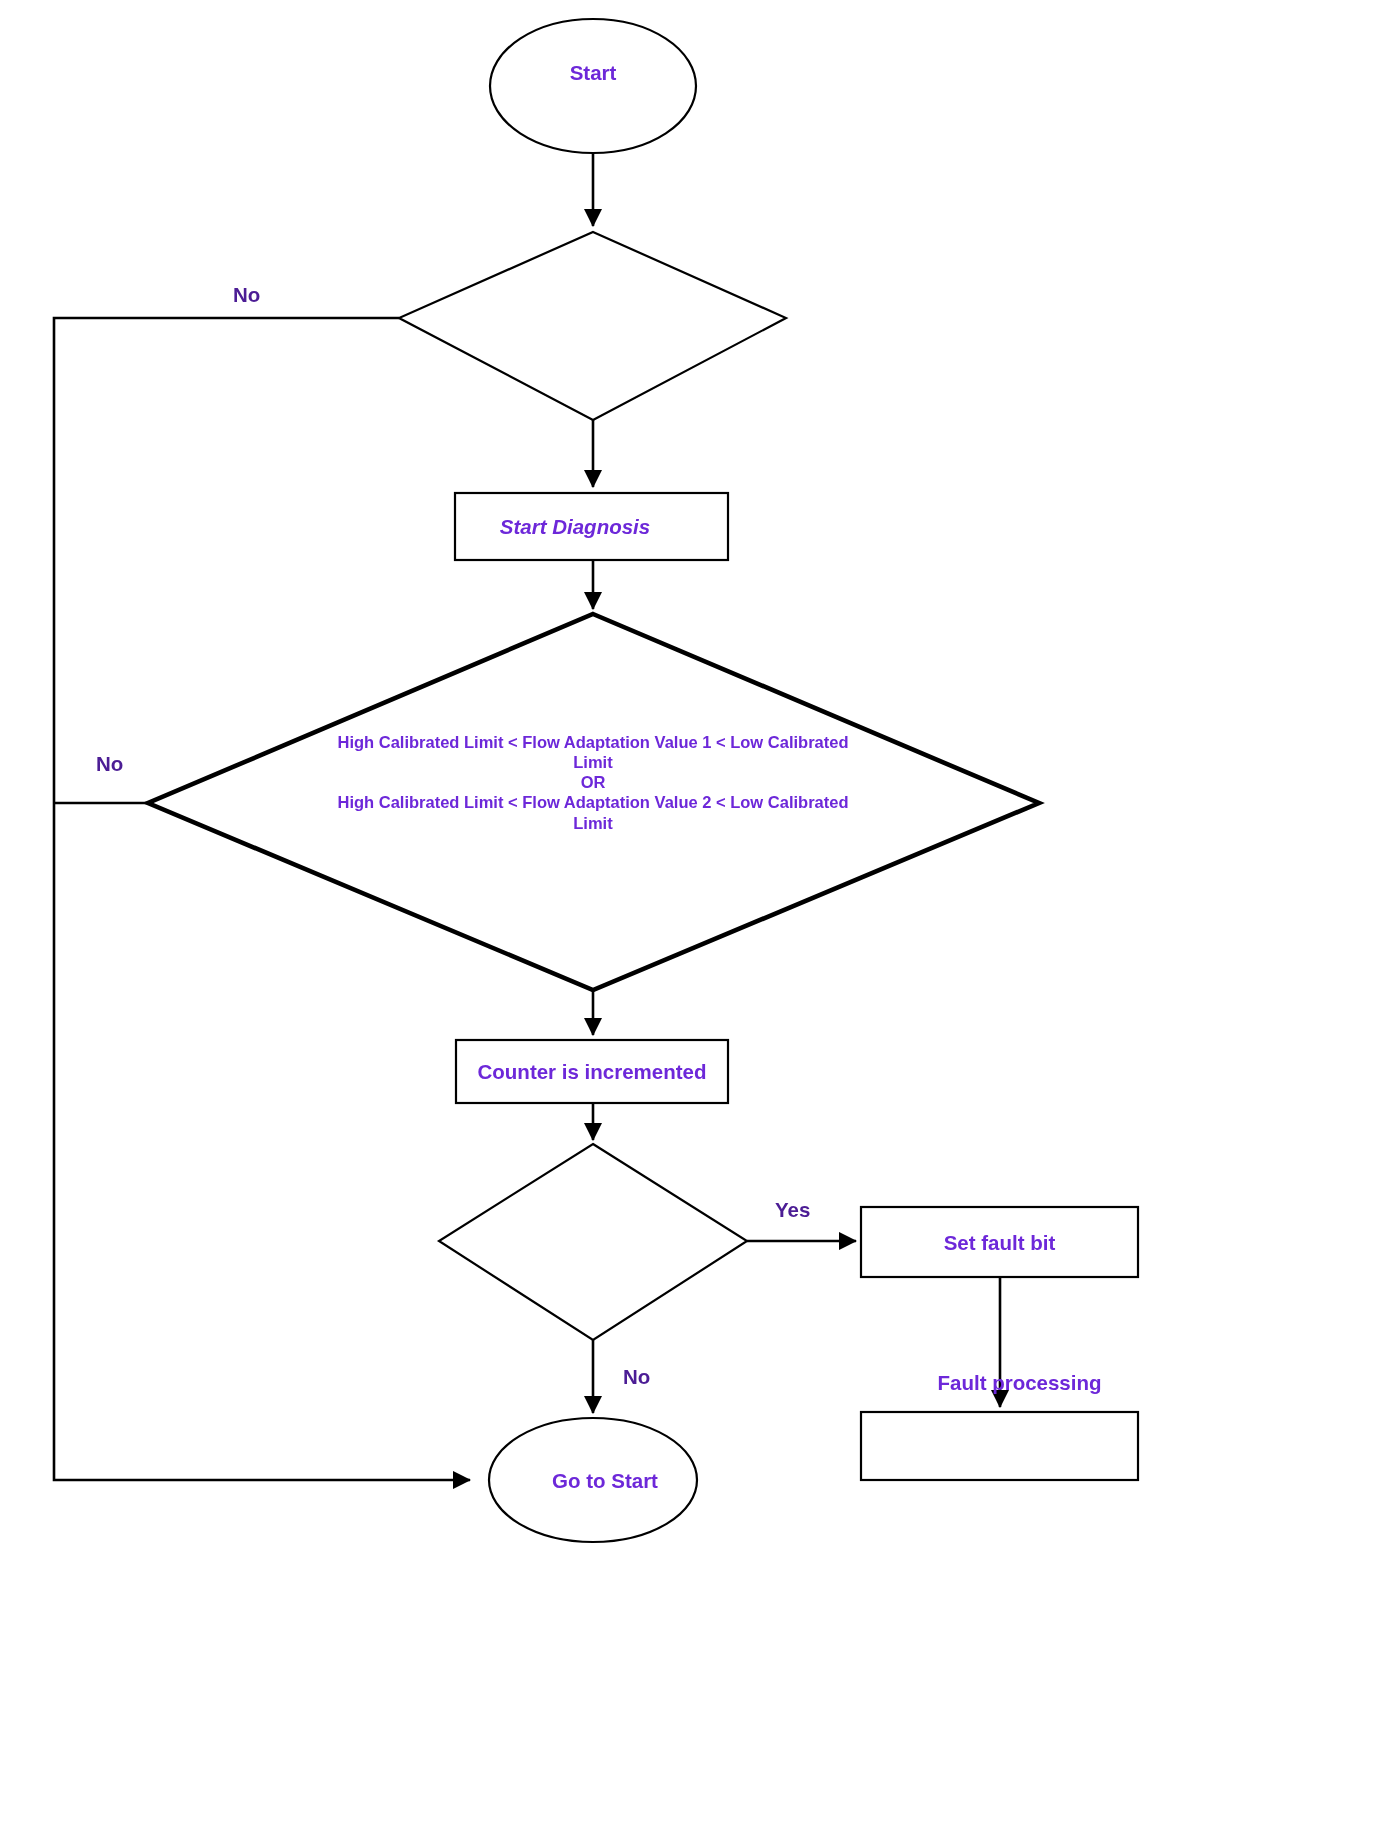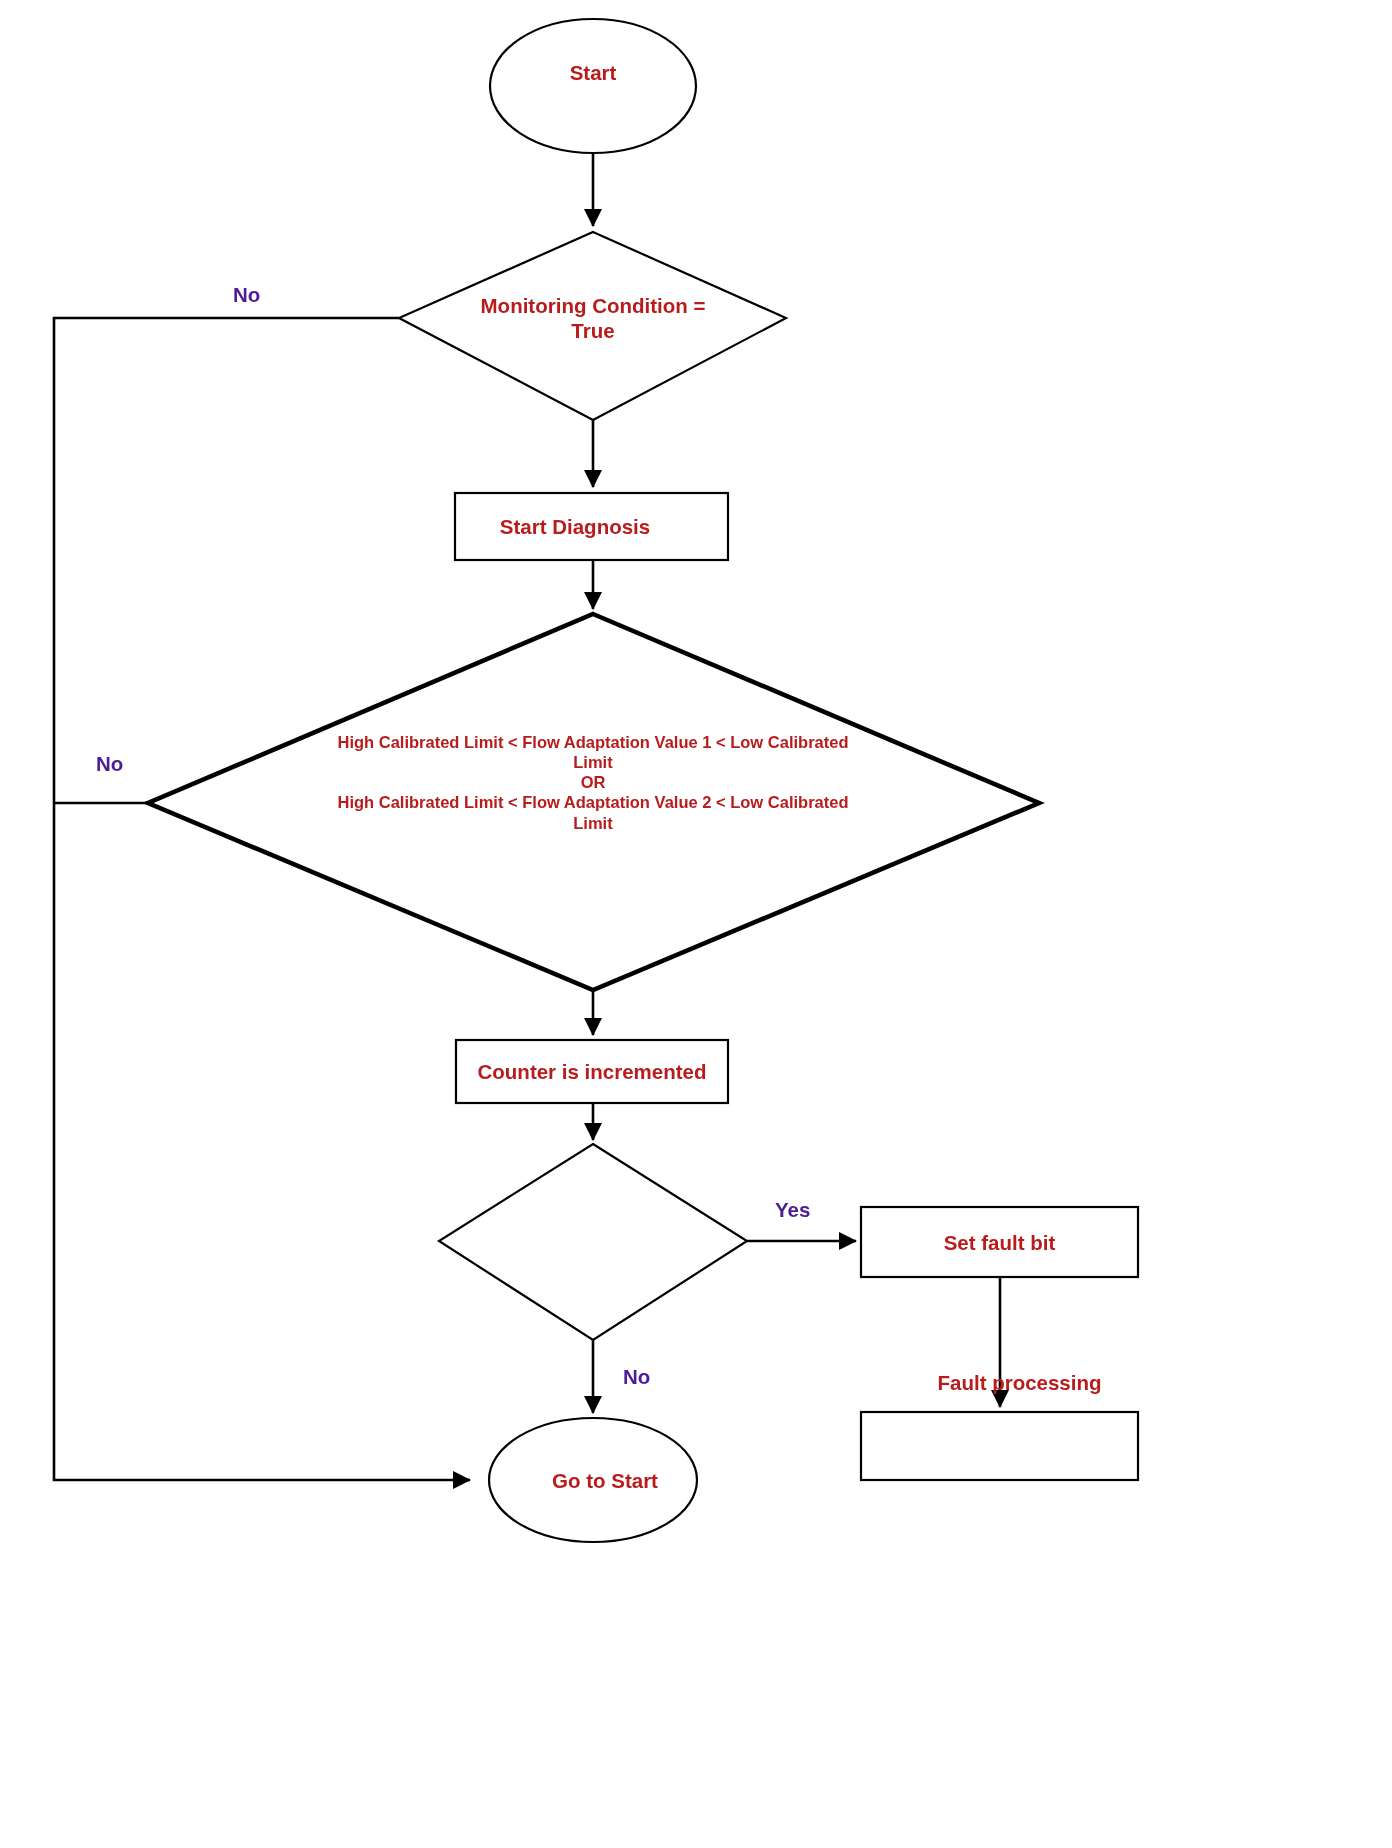"Start" .node-label { color: #b91c1c -> #6d28d9 }
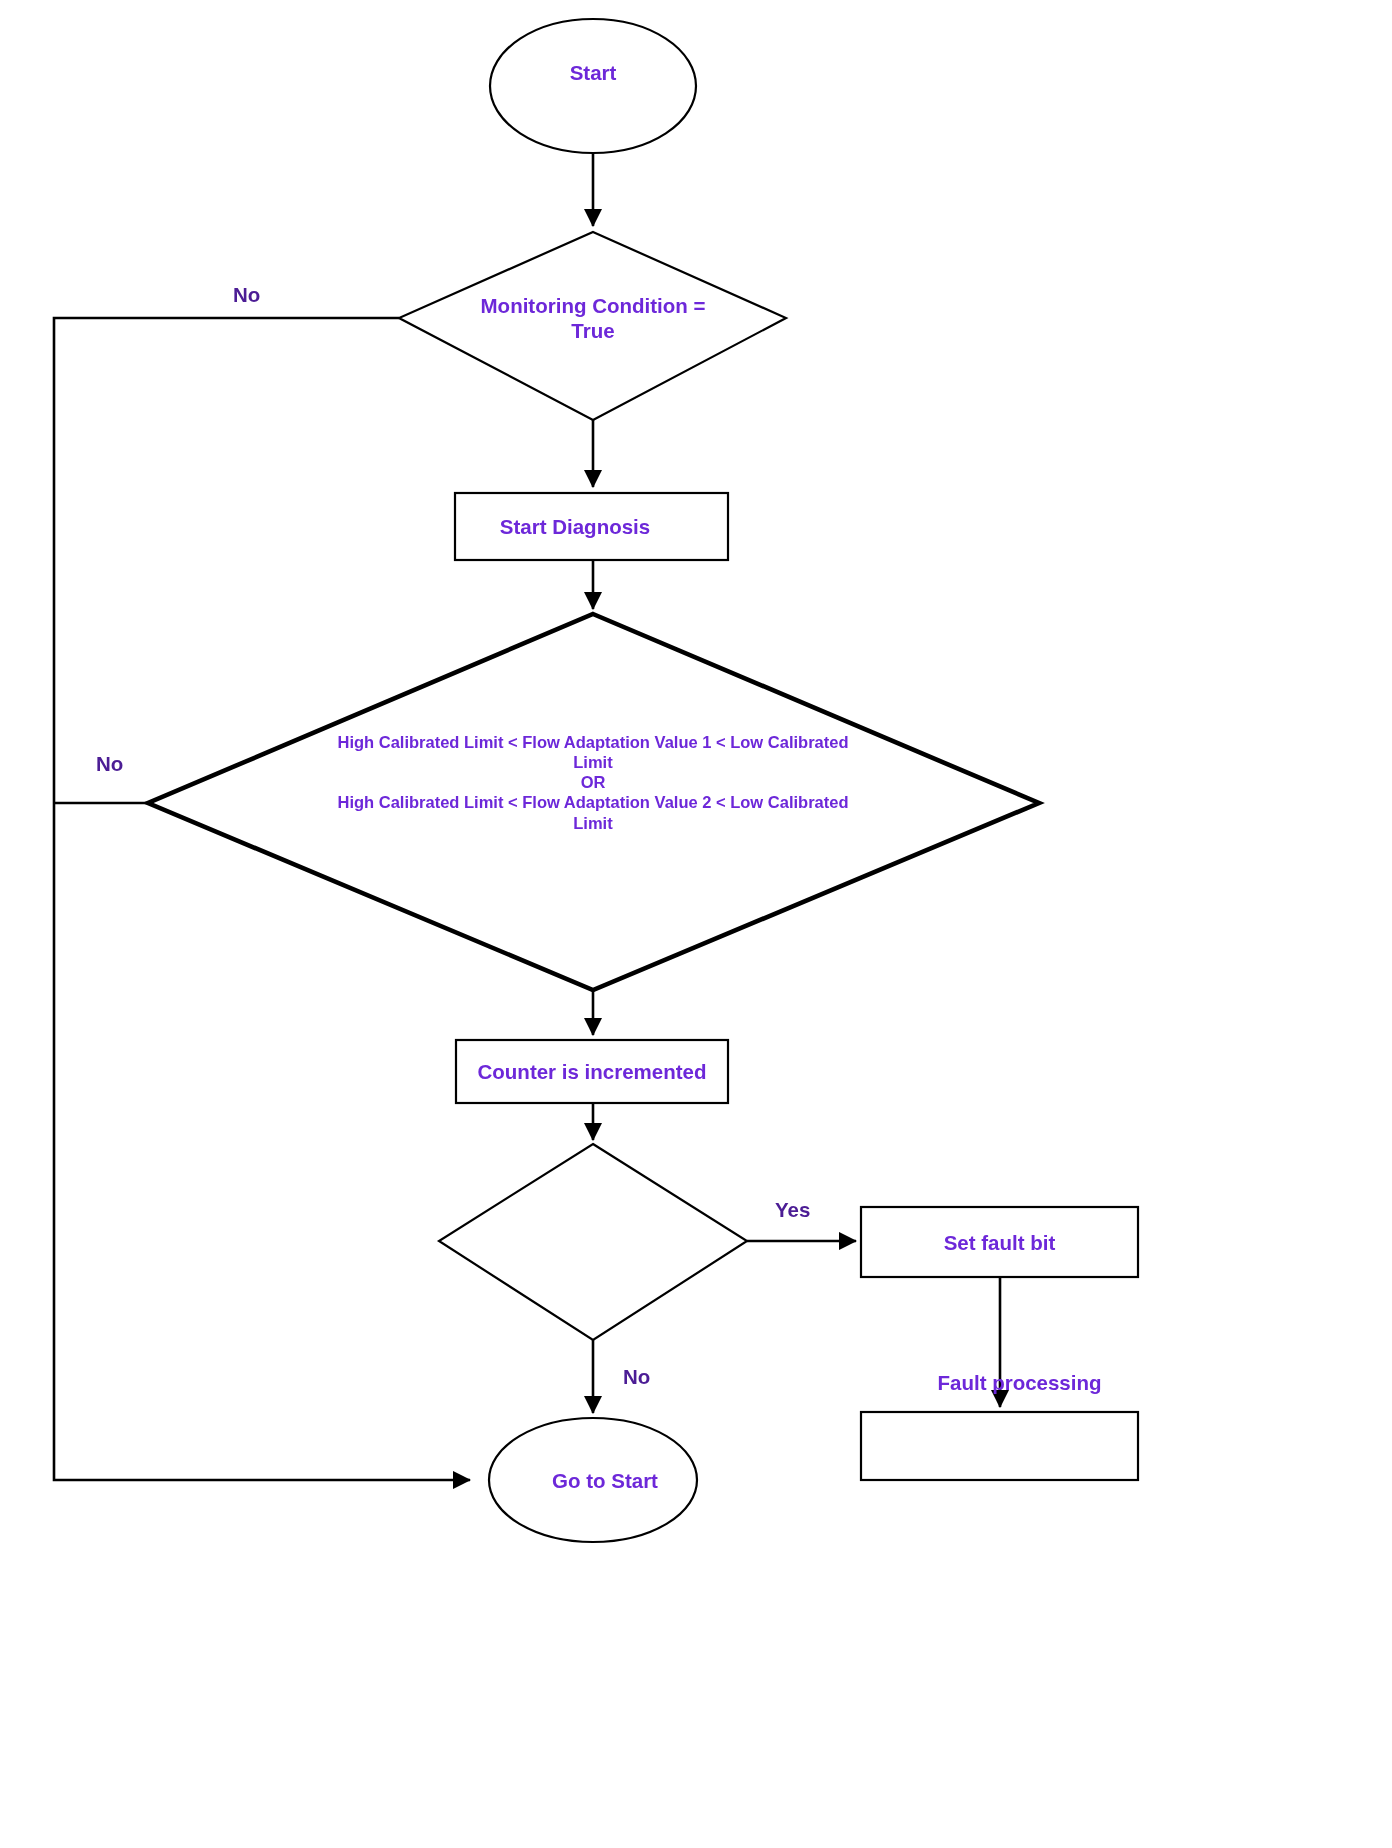"Monitoring Condition =" div.node-label { html: <div>Monitoring Condition = True</div> -> none }
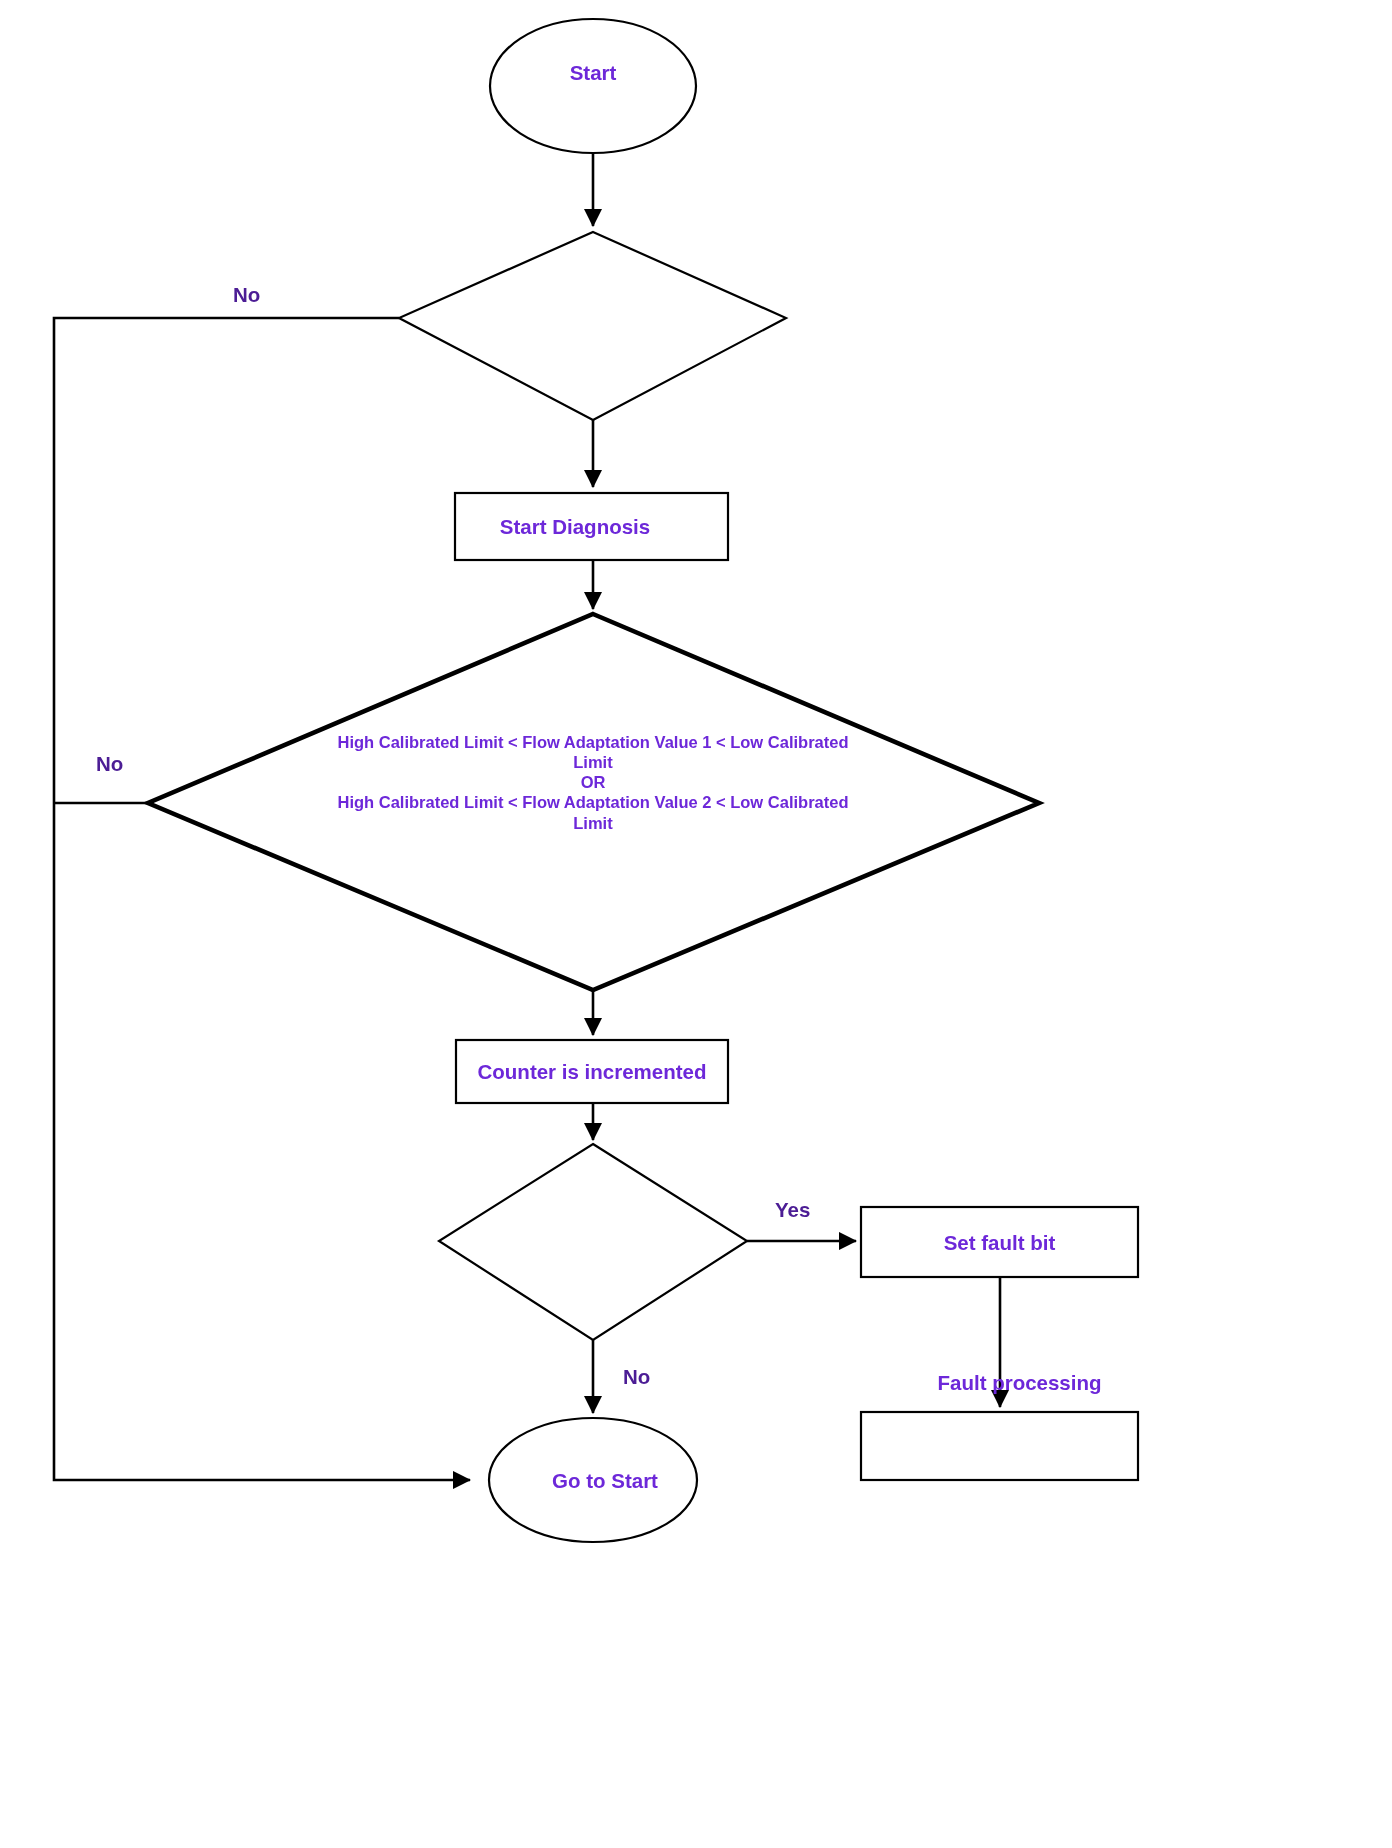"Start Diagnosis" div.node-label { font-style: none -> italic }
